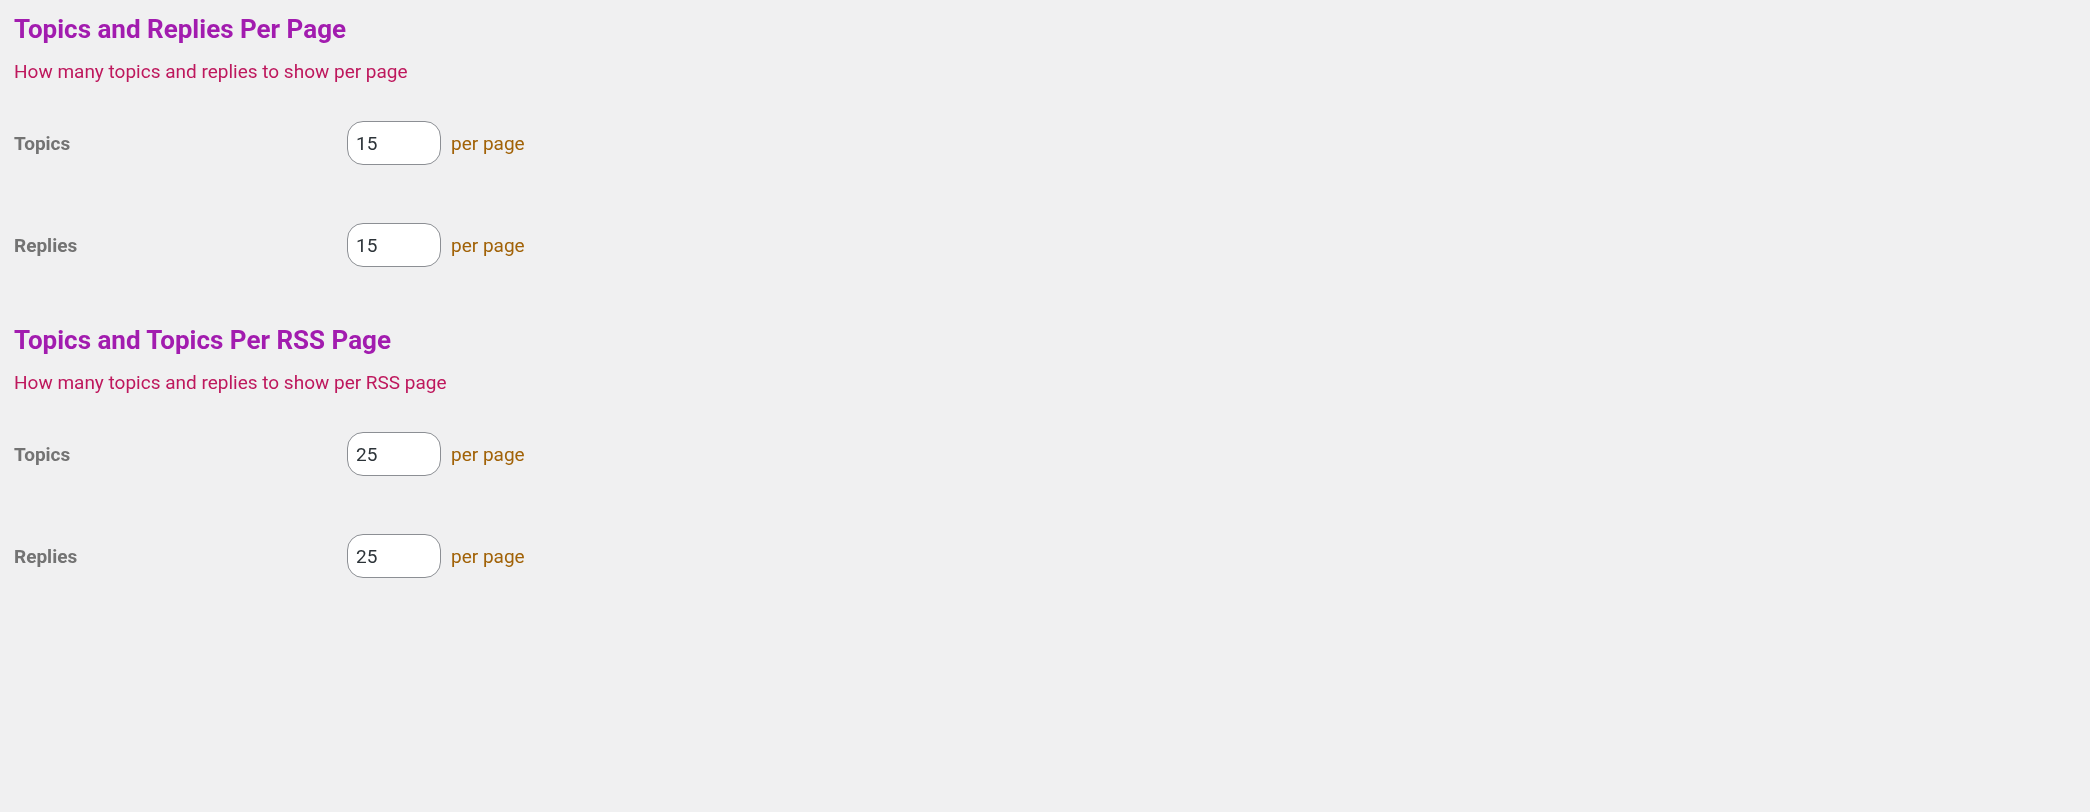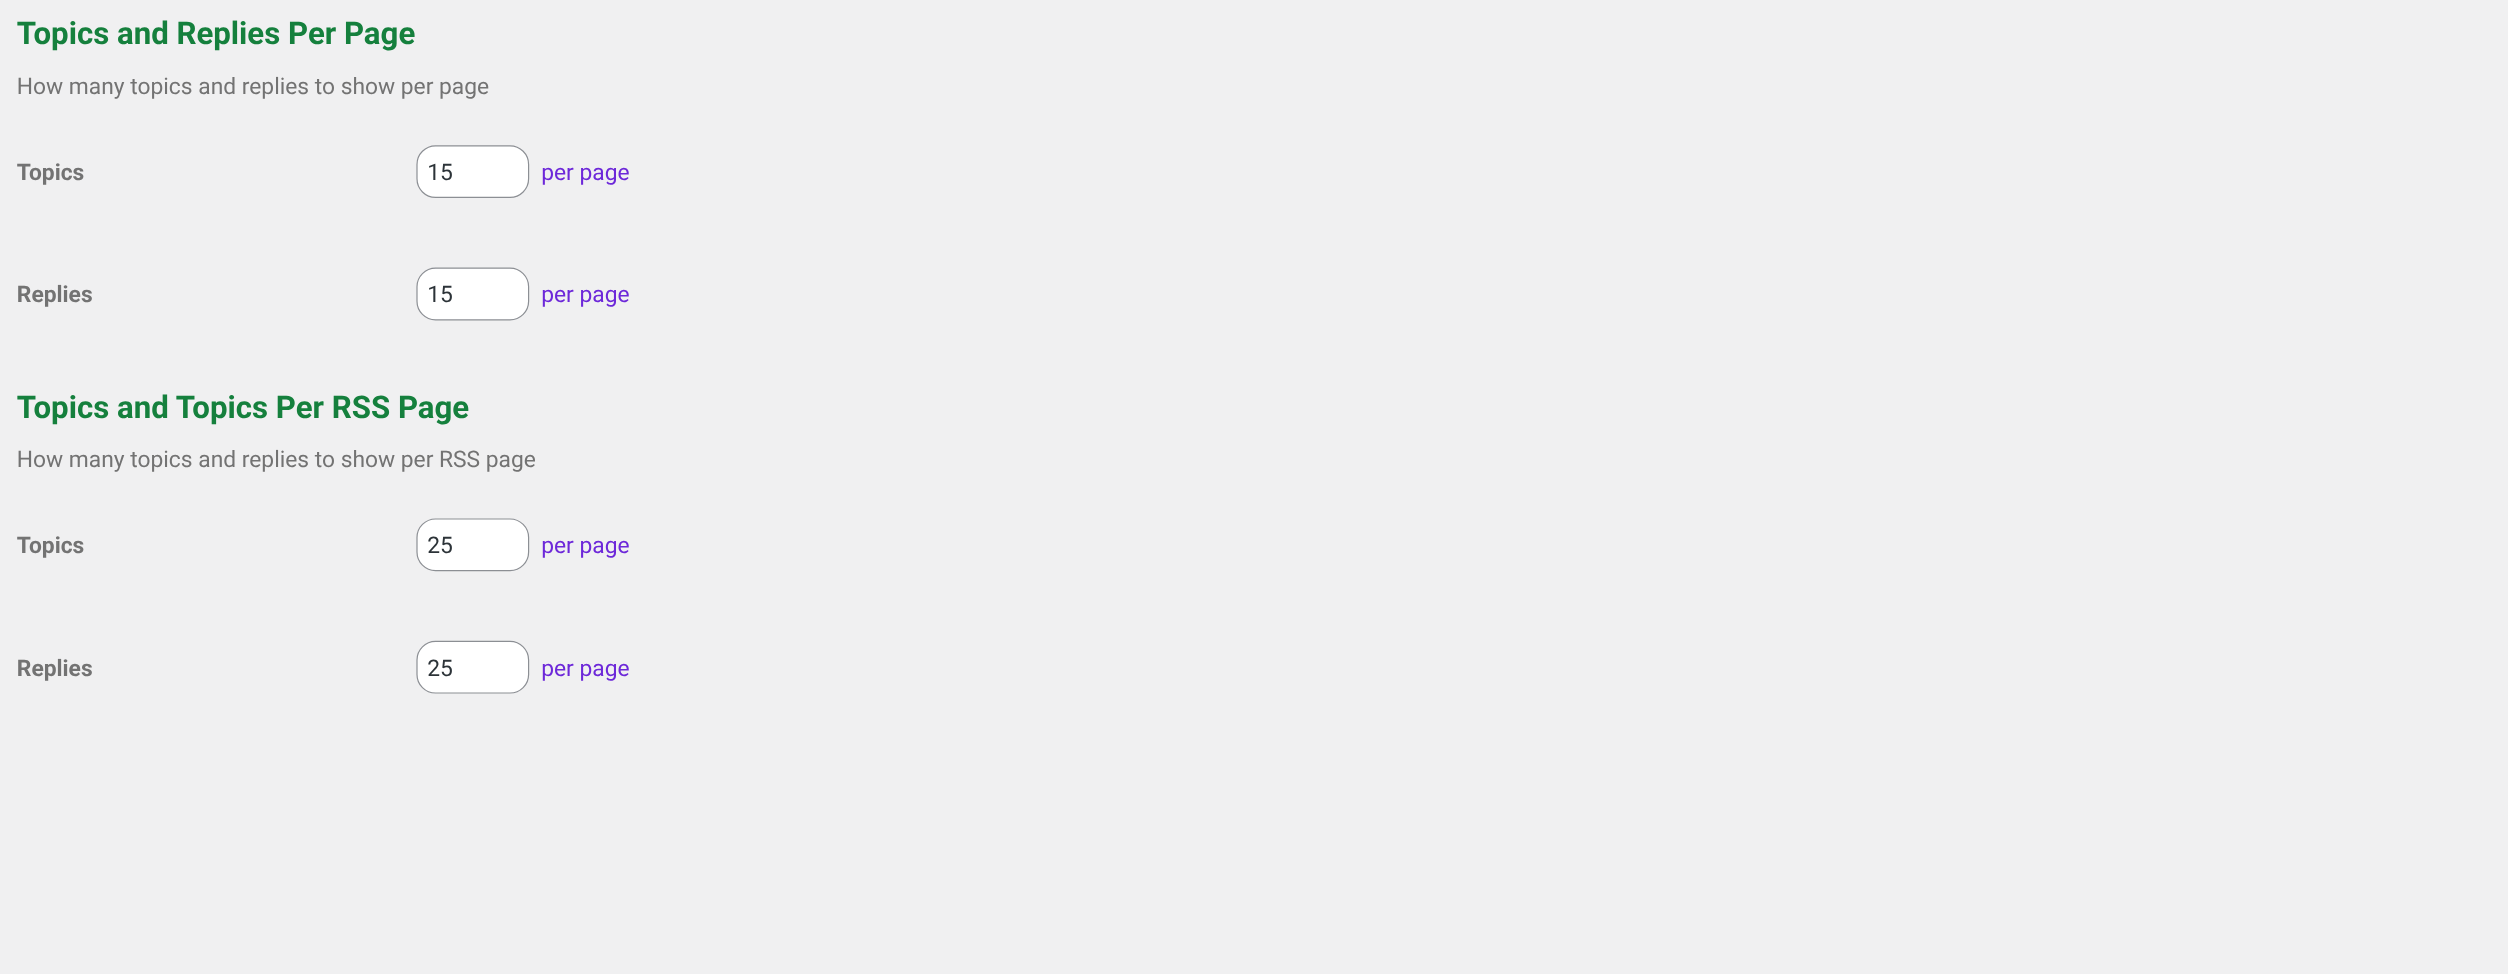"Topics and Replies Per Page" h2 { color: #15803d -> #a21caf }
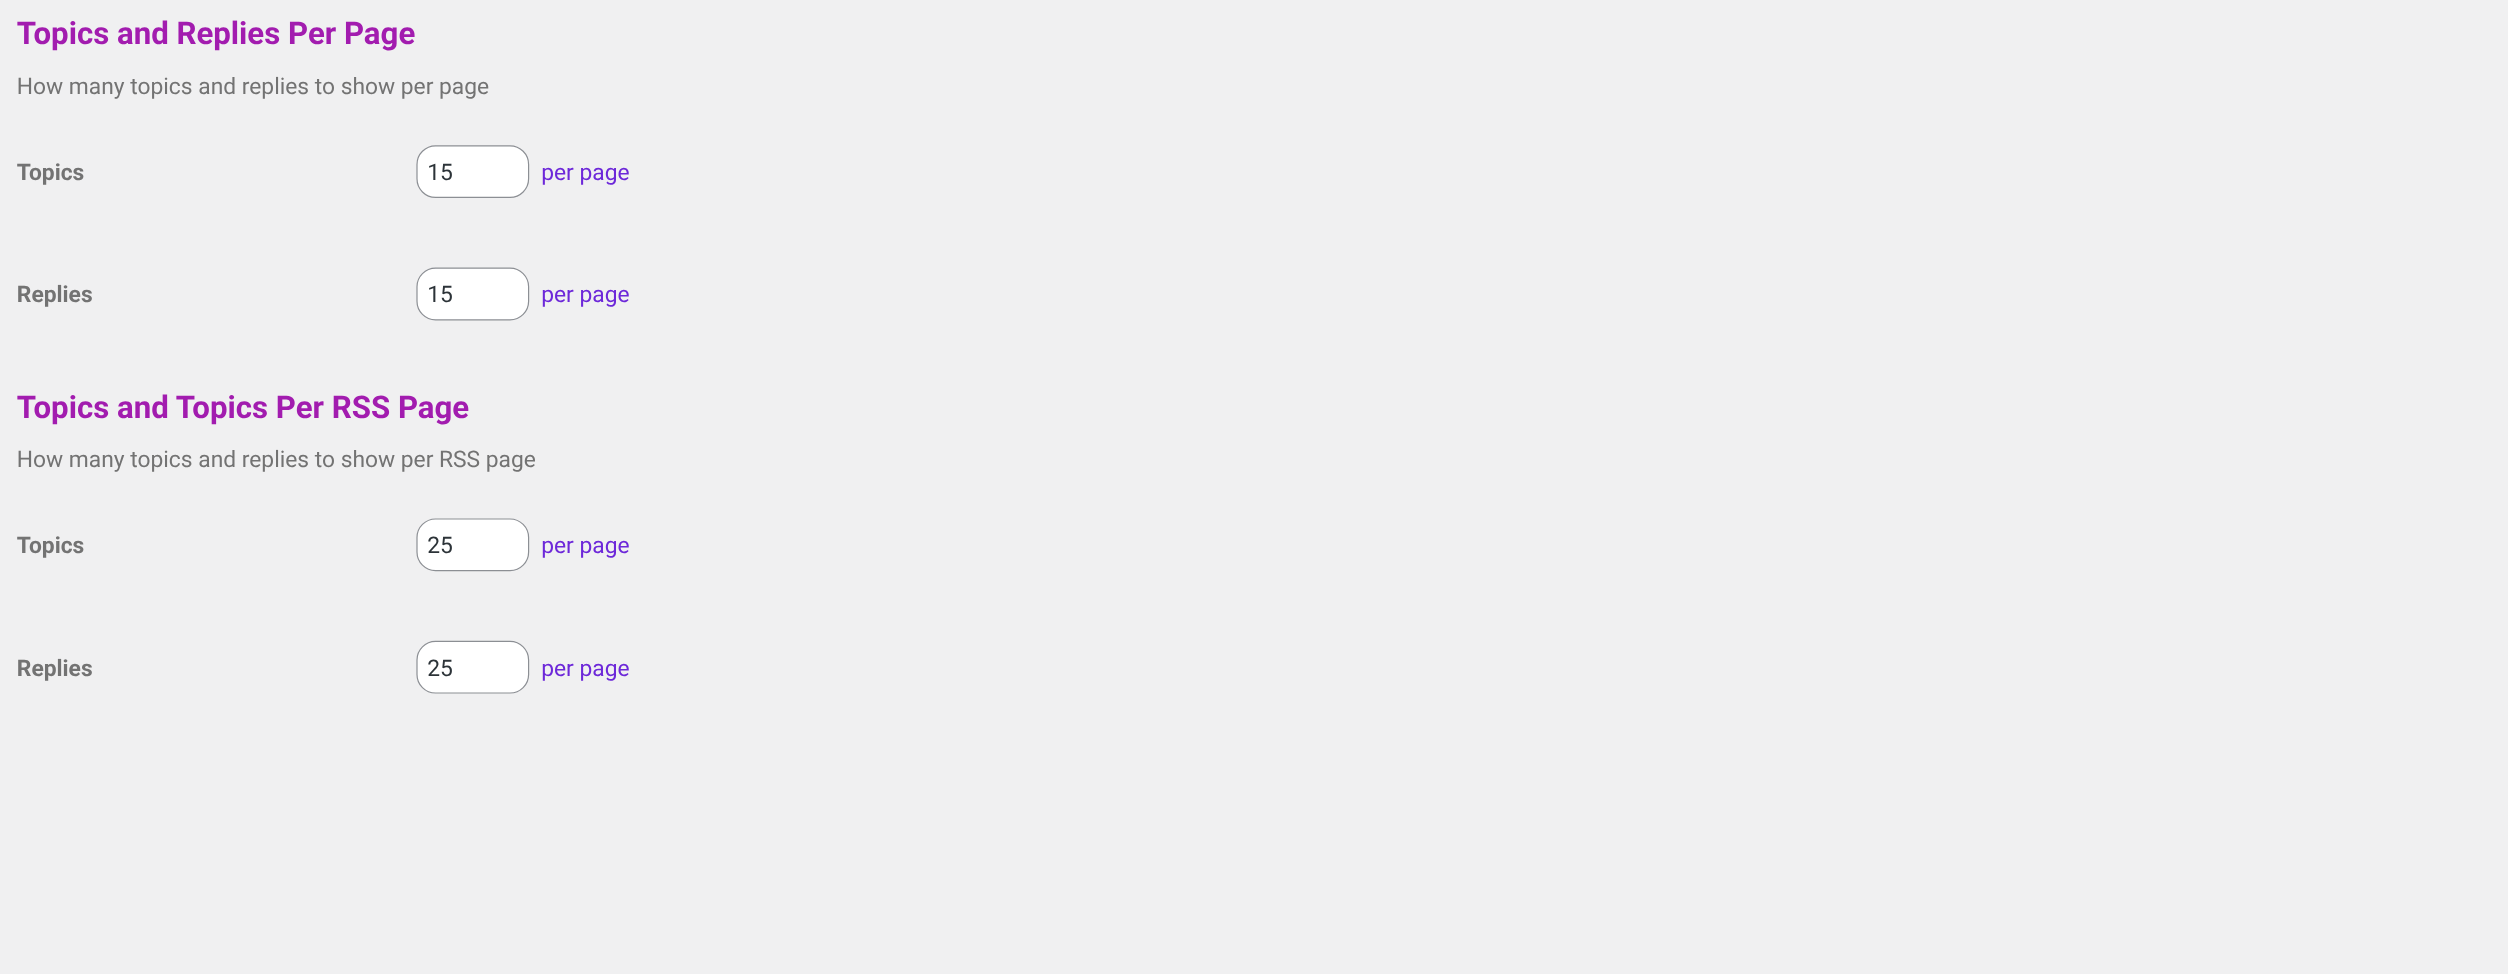"How many topics and replies" p.description { color: #737373 -> #be185d }
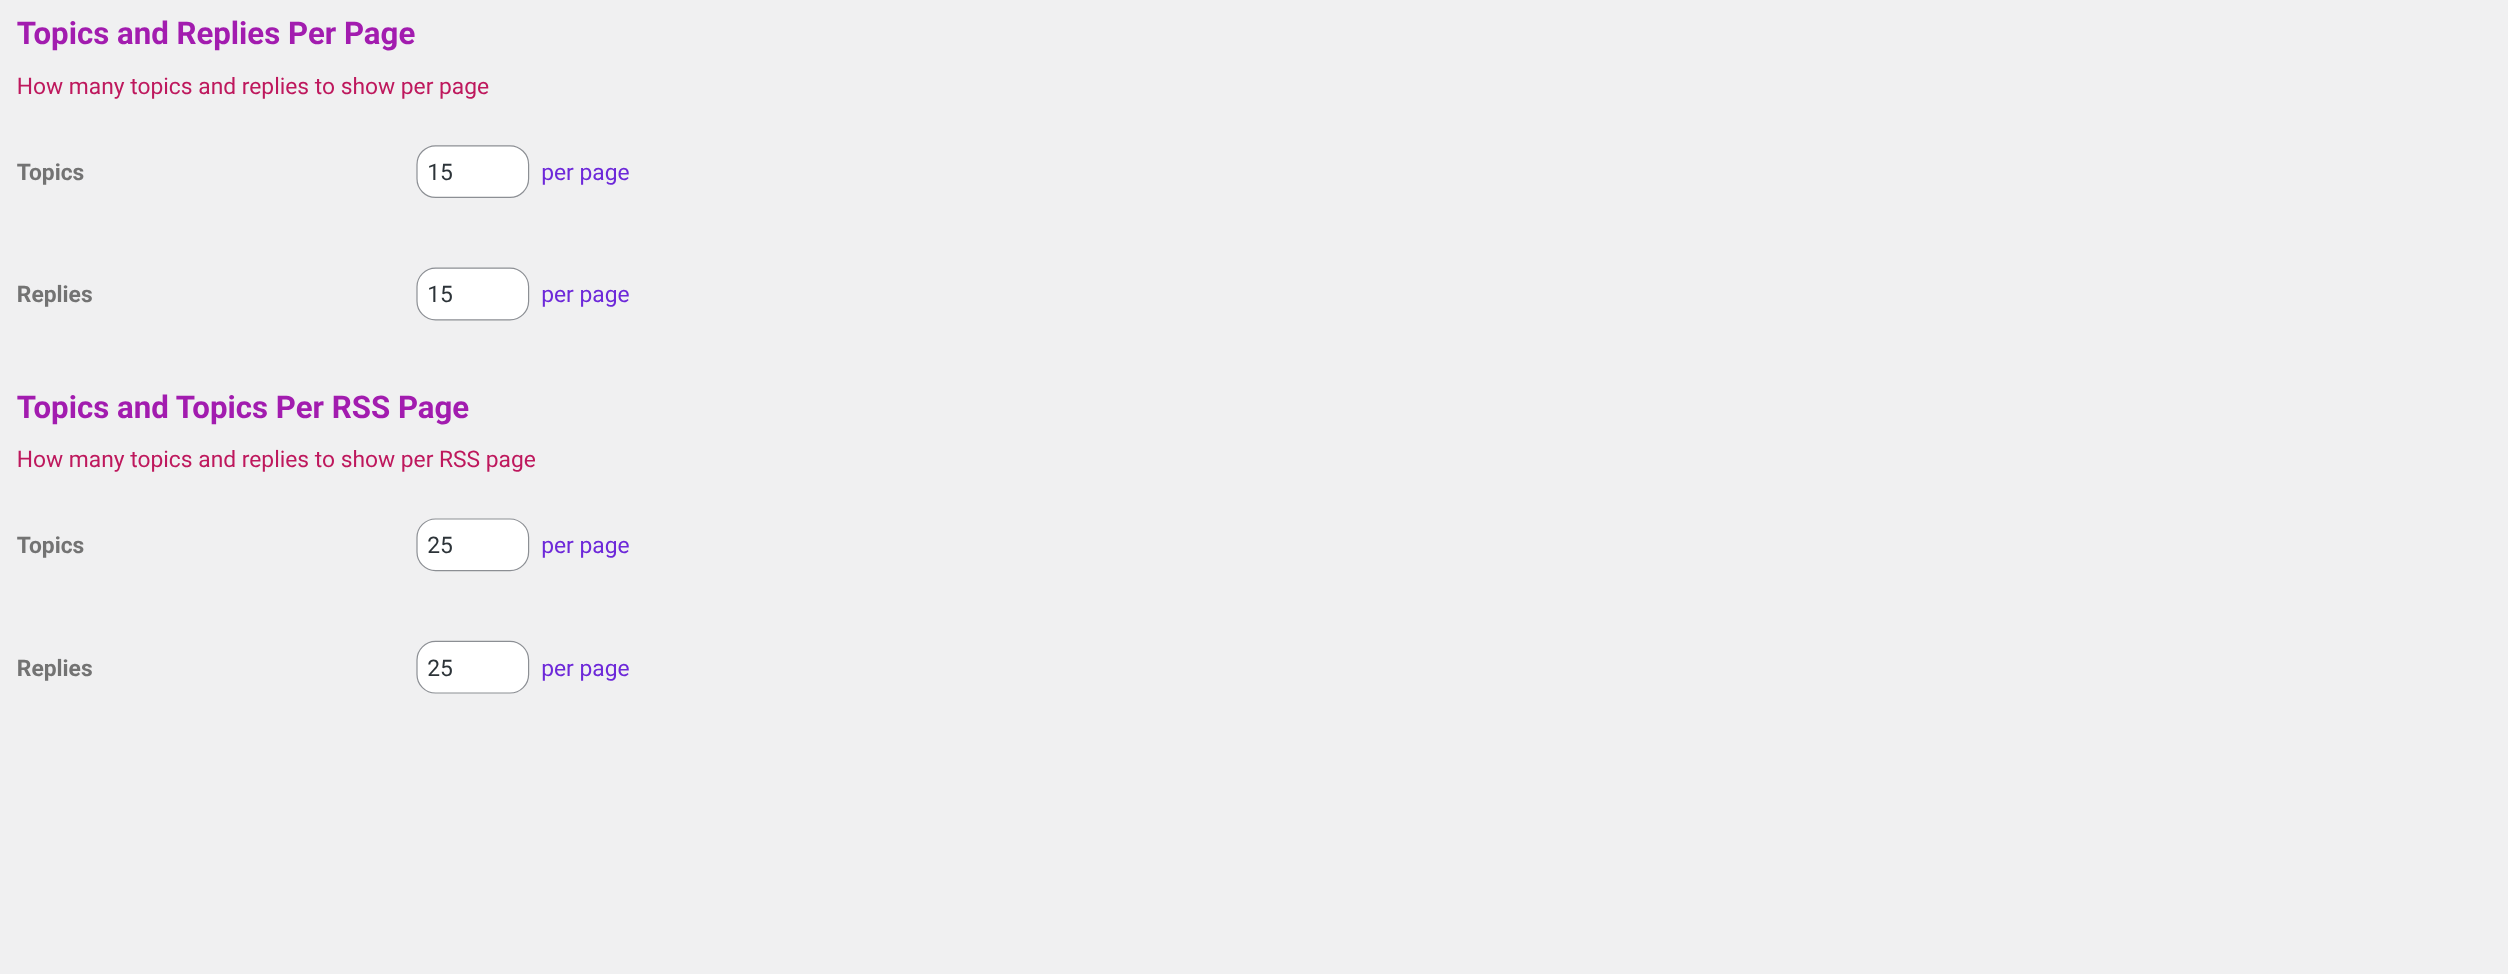"per page" .suffix { color: #6d28d9 -> #a16207 }
